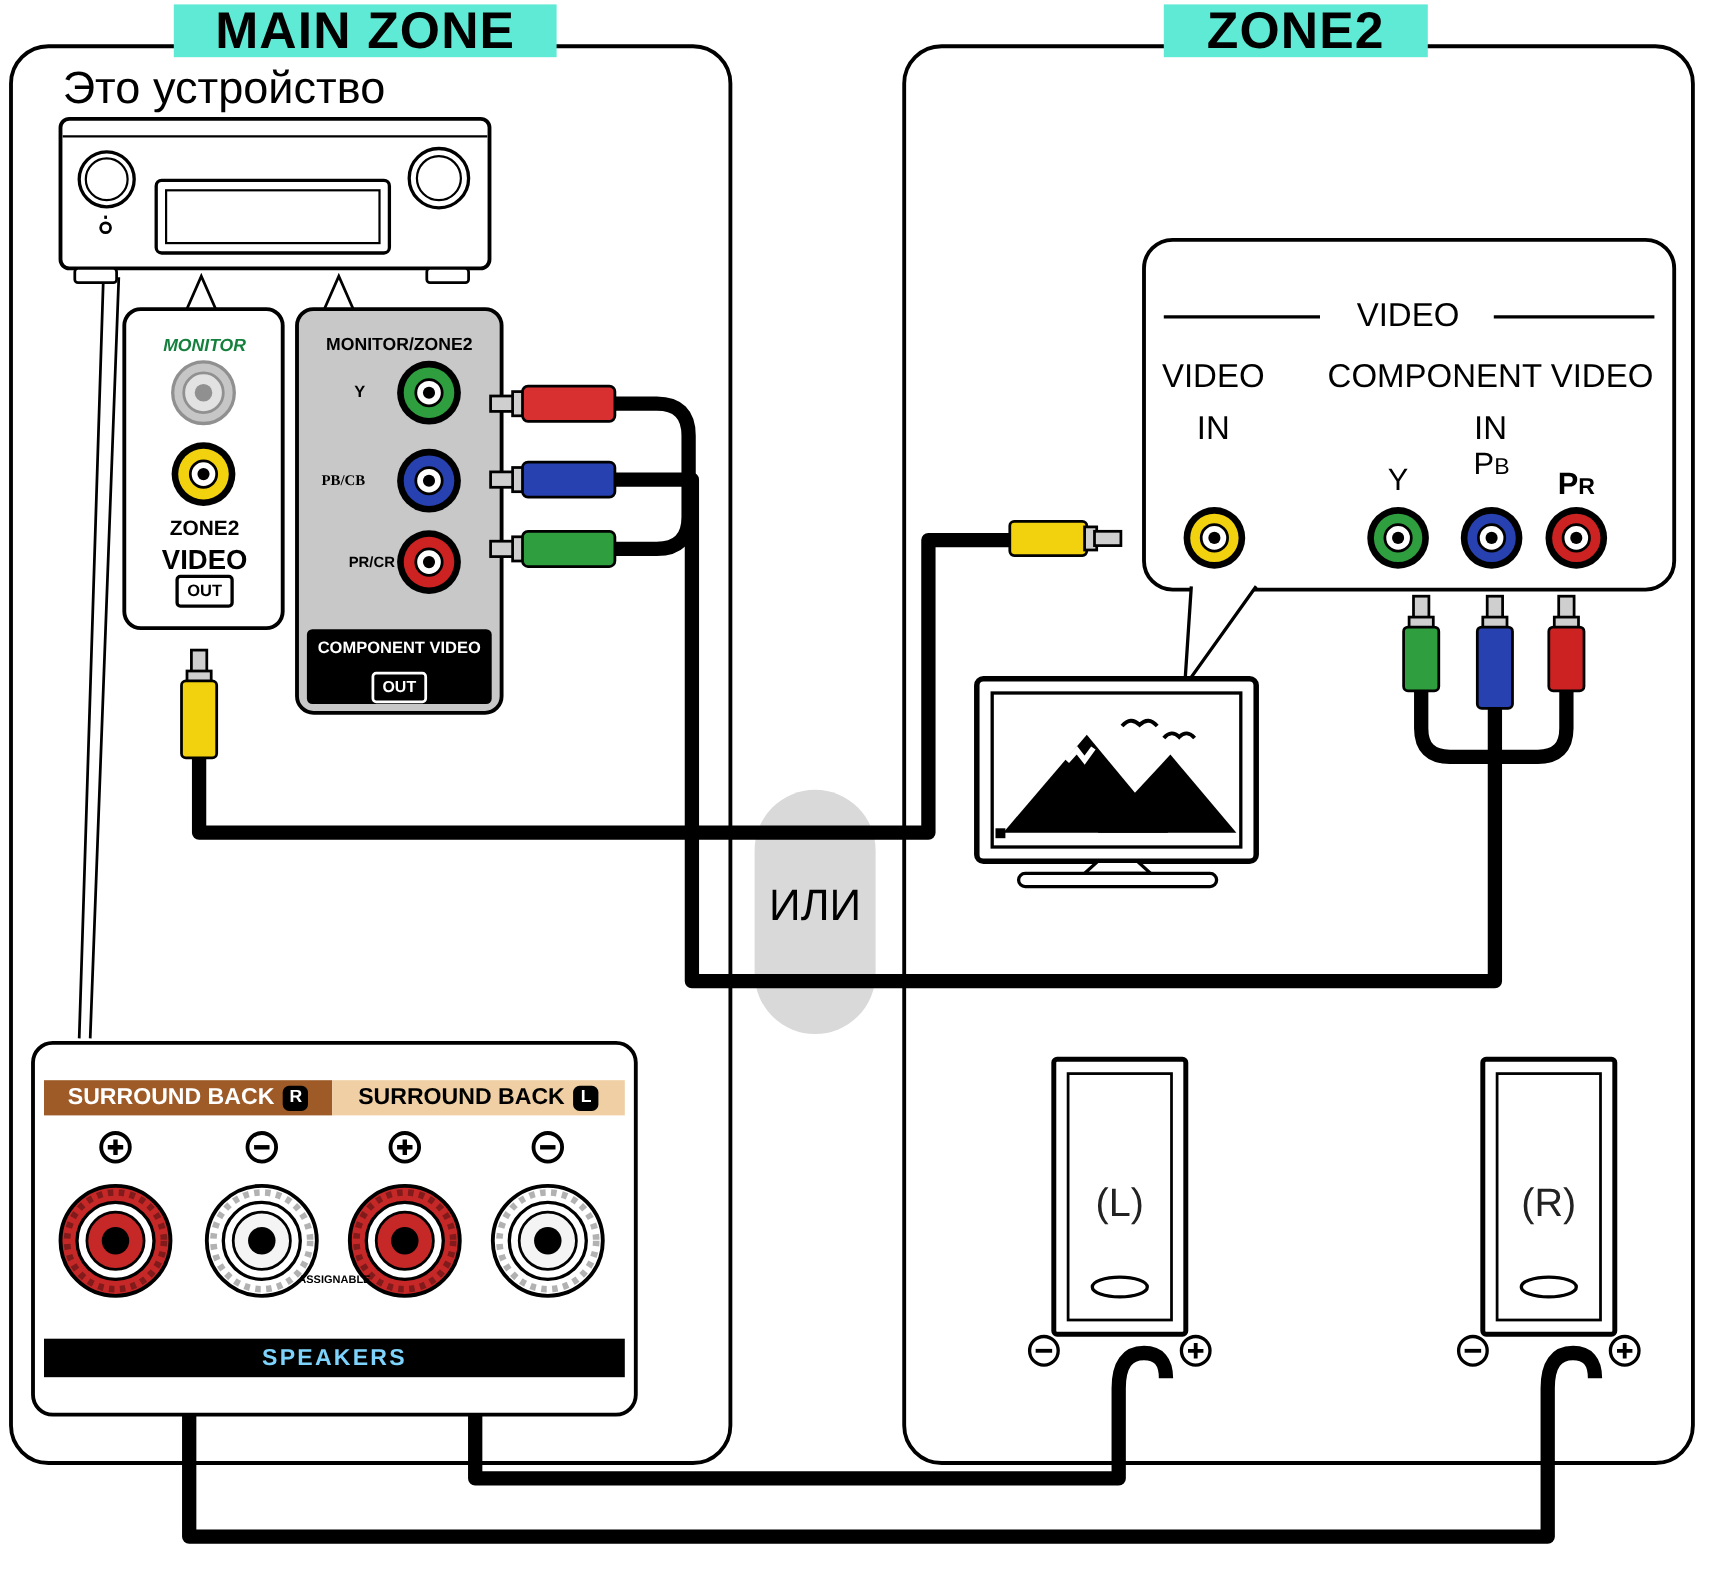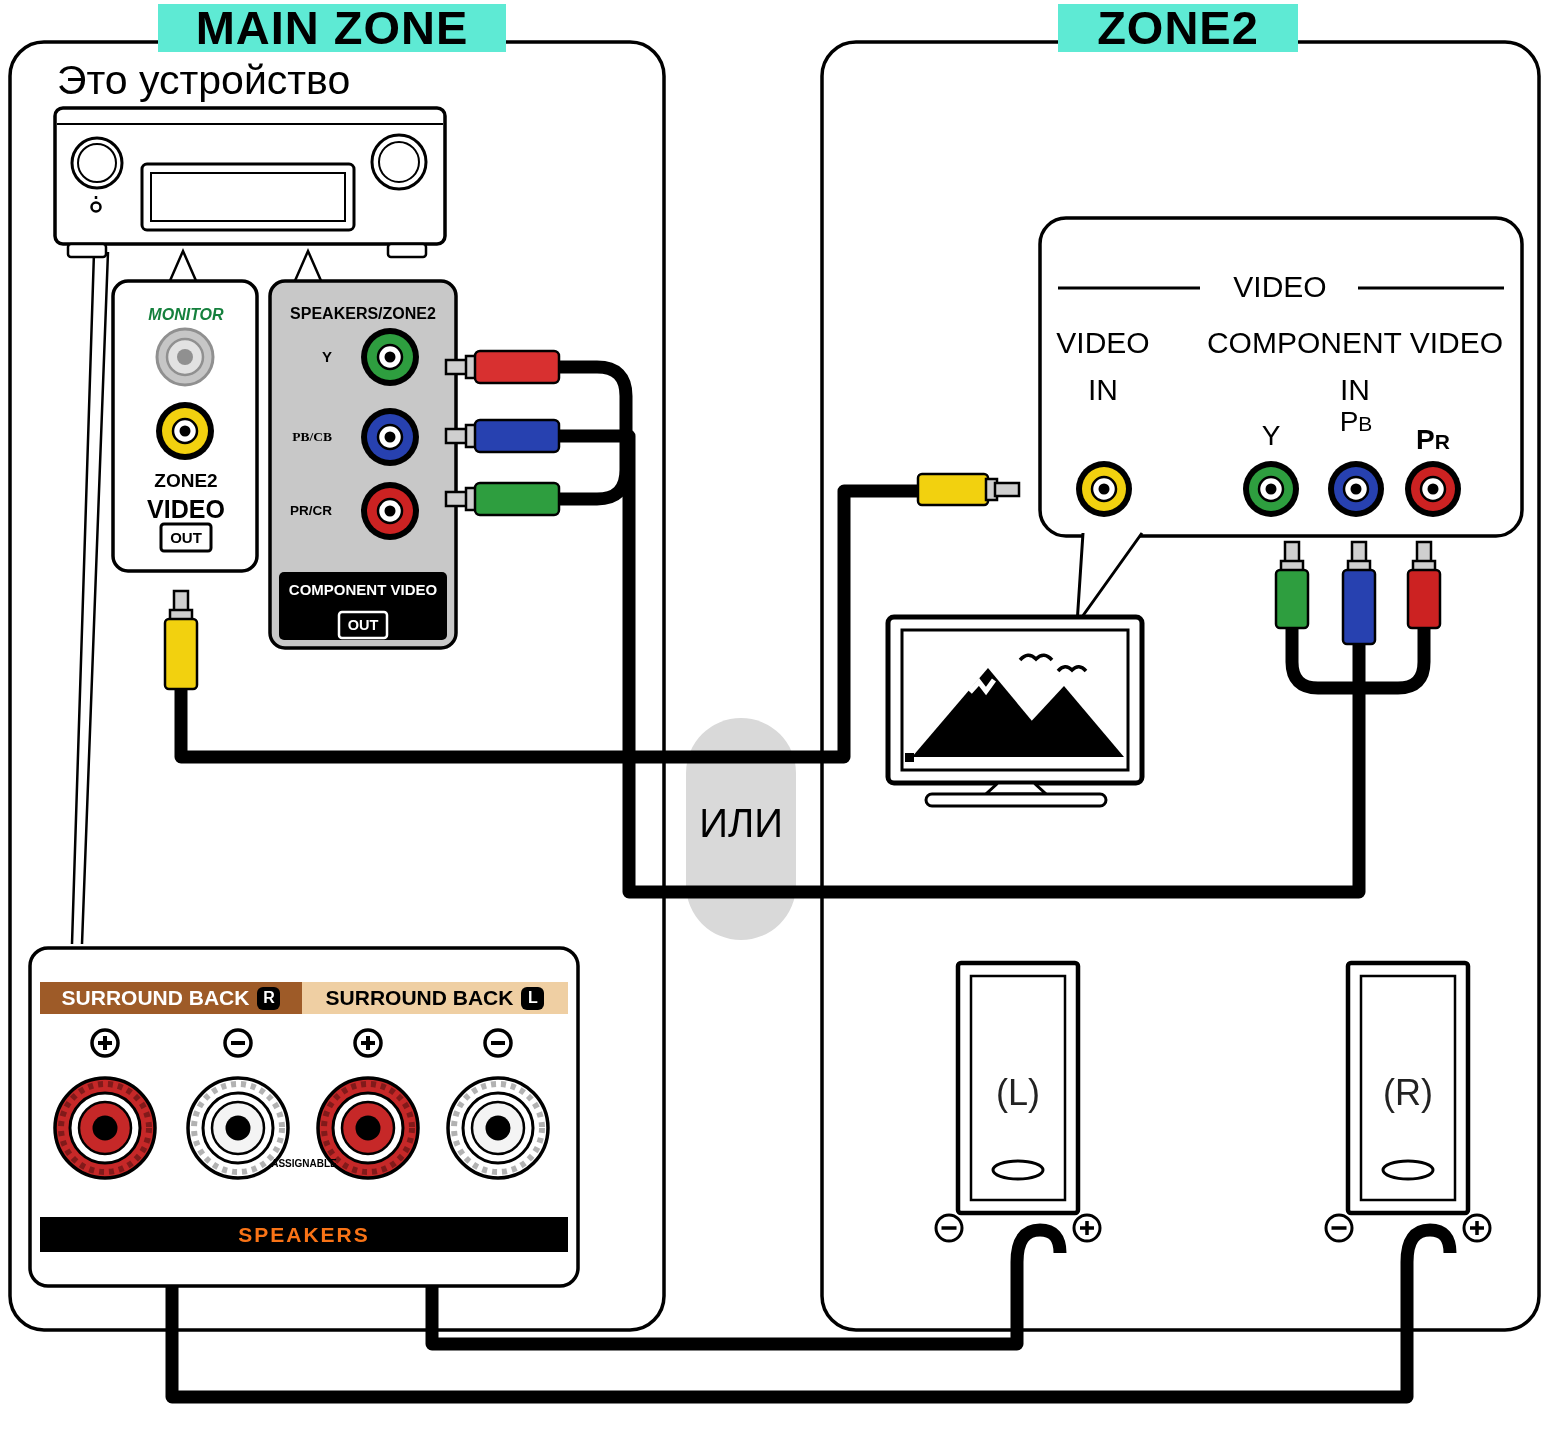"SPEAKERS/ZONE2" div.t { text: SPEAKERS/ZONE2 -> MONITOR/ZONE2 }
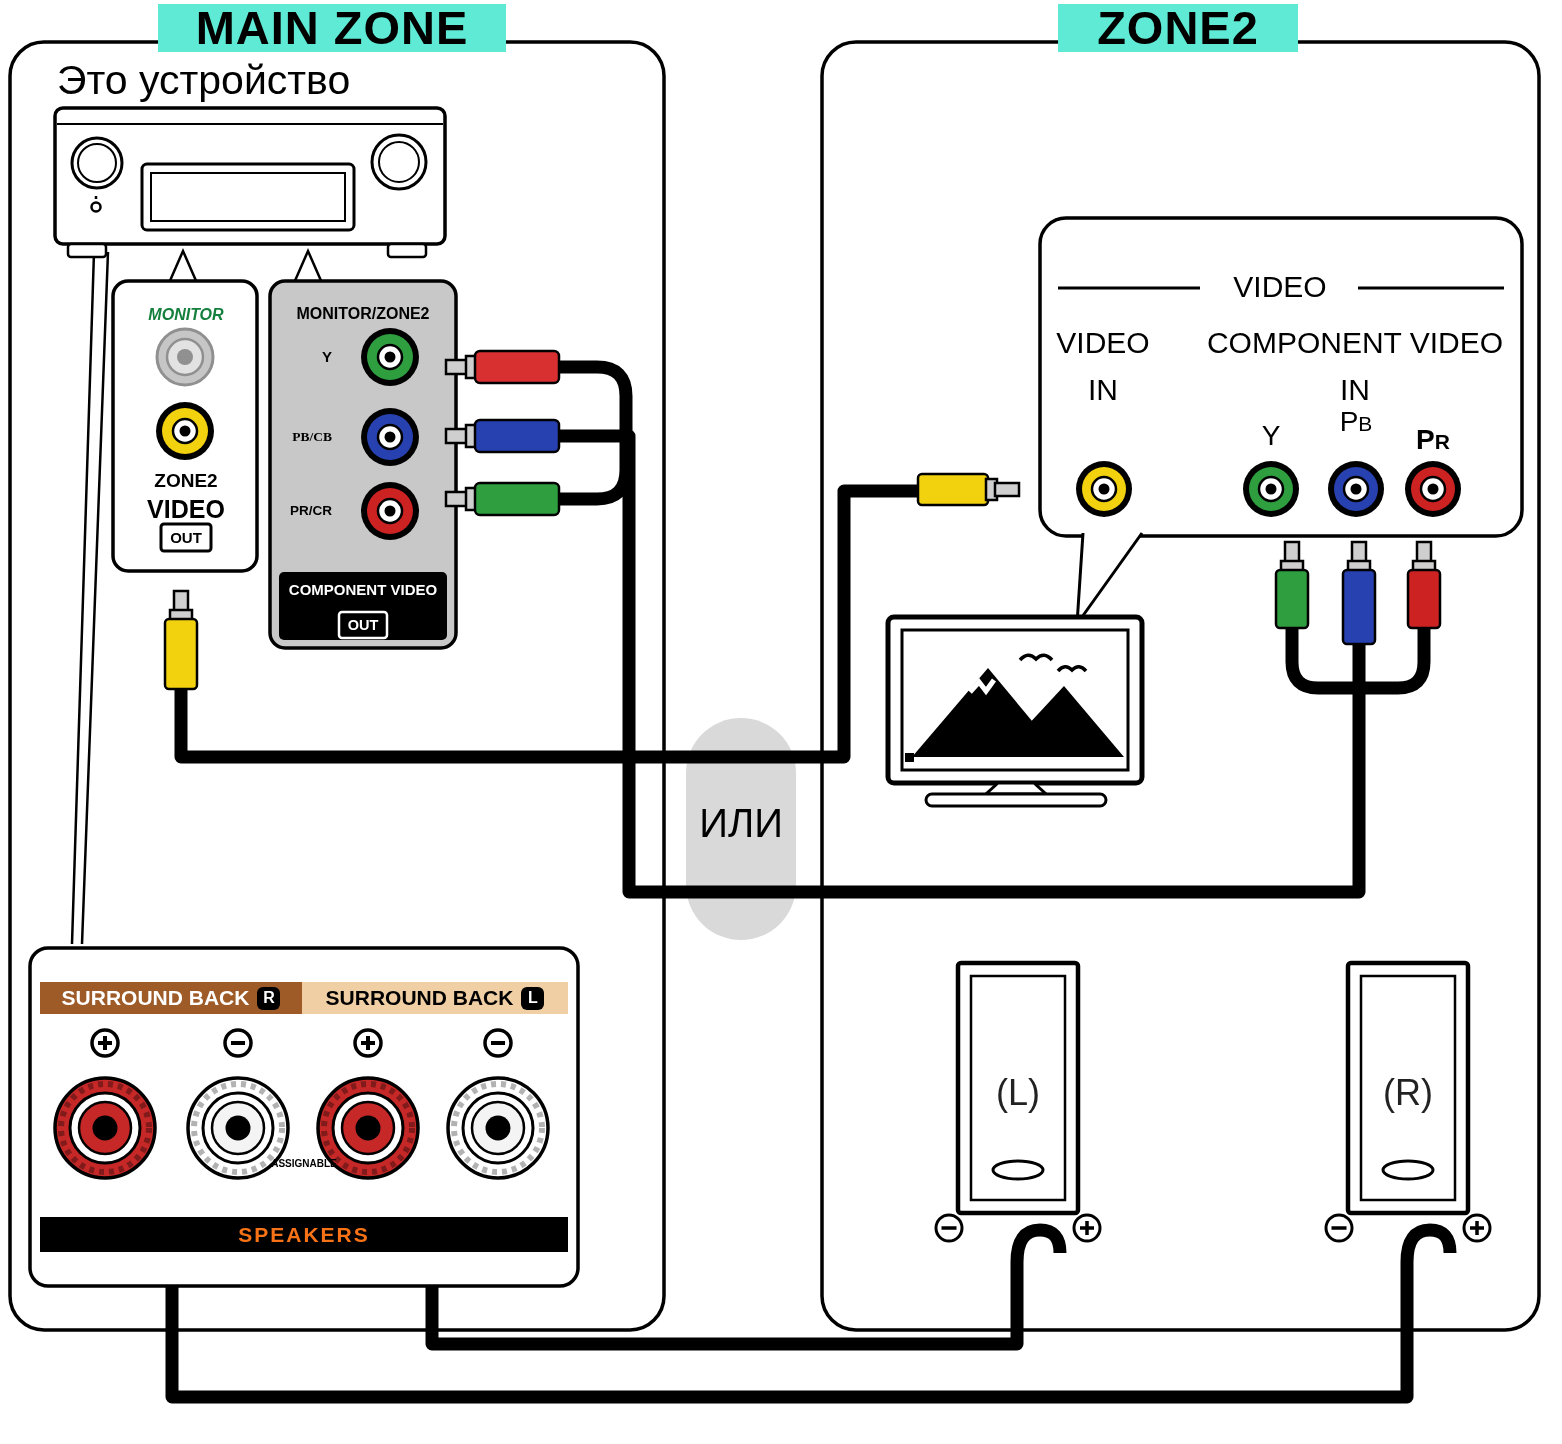"PR/CR" div.t { left: 268px -> 252px; padding-left: none -> 43px }
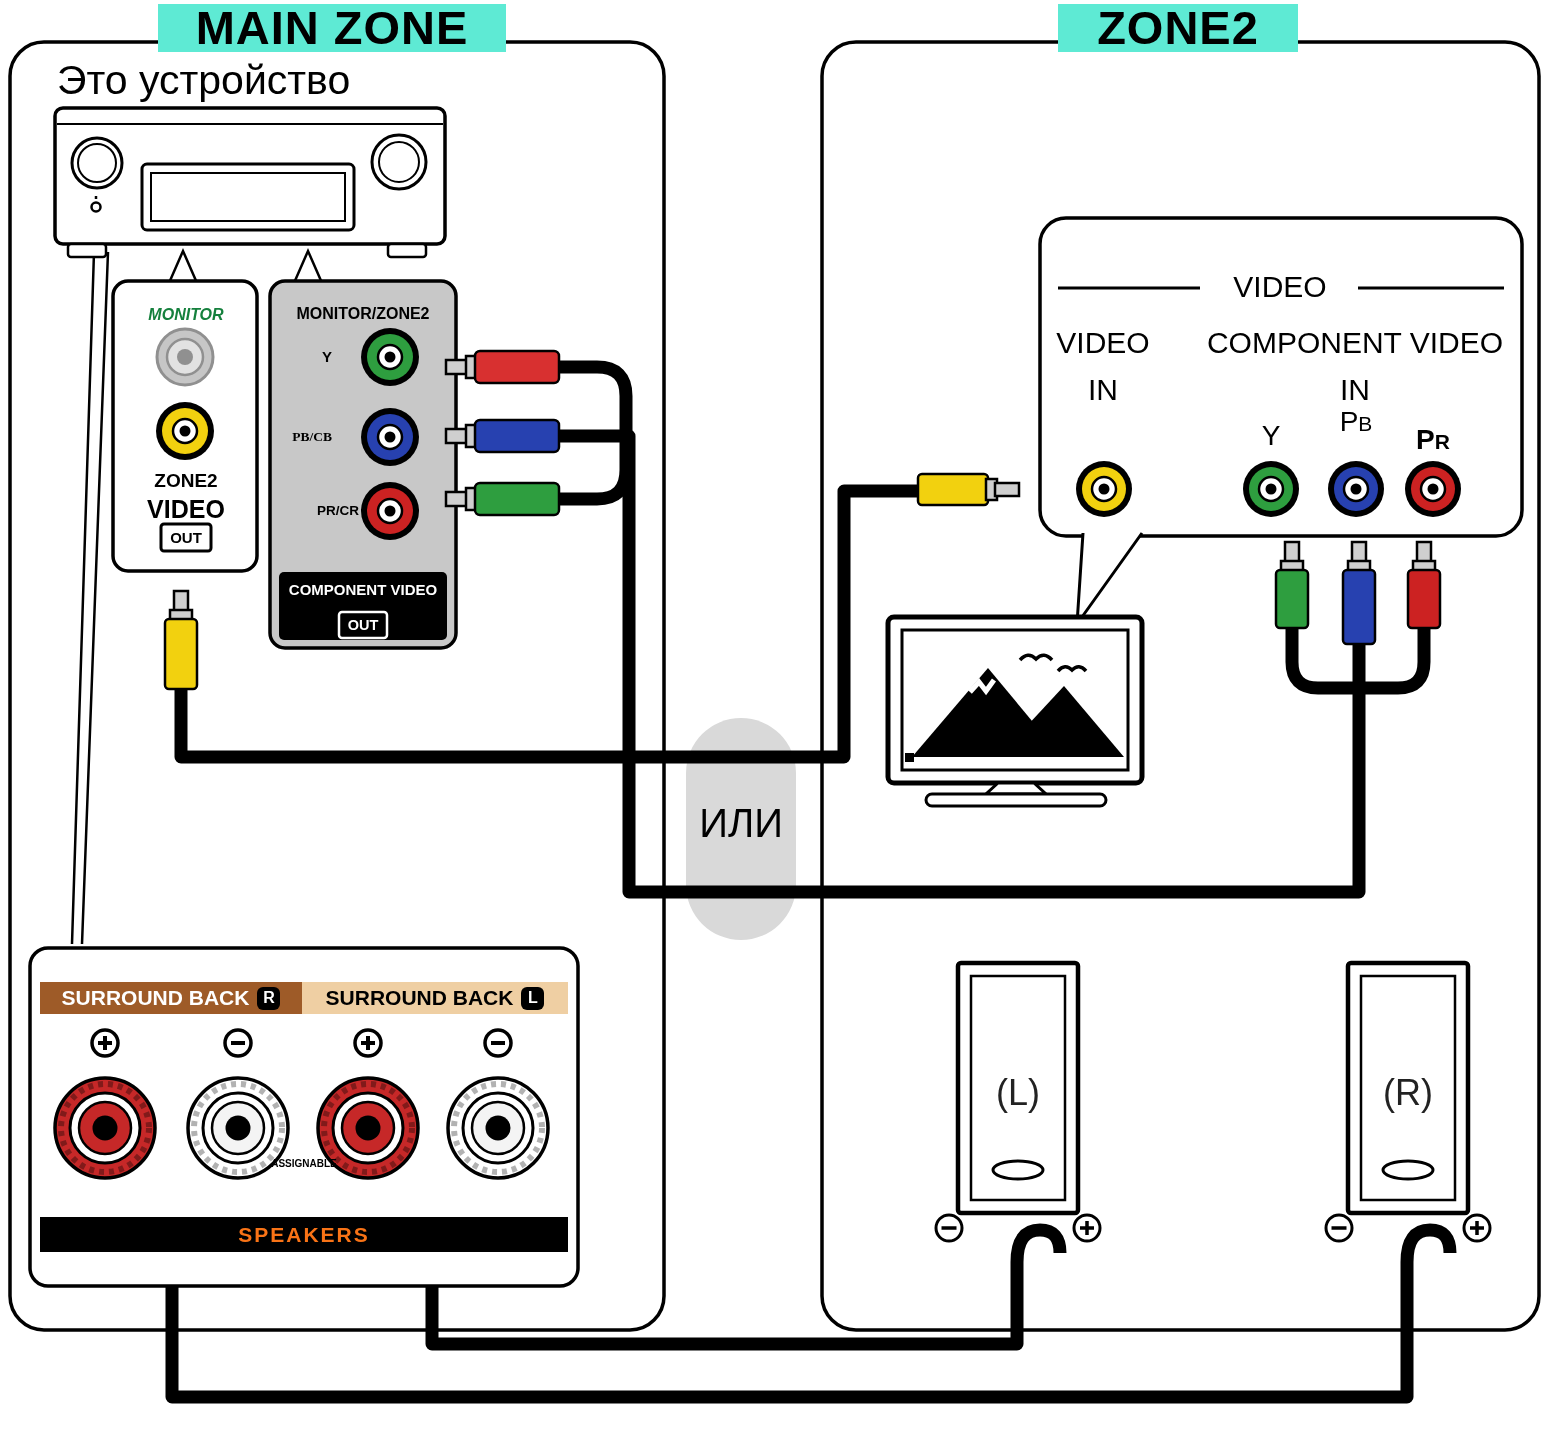"SPEAKERS" div.t { color: #f97316 -> #7dd3fc }
